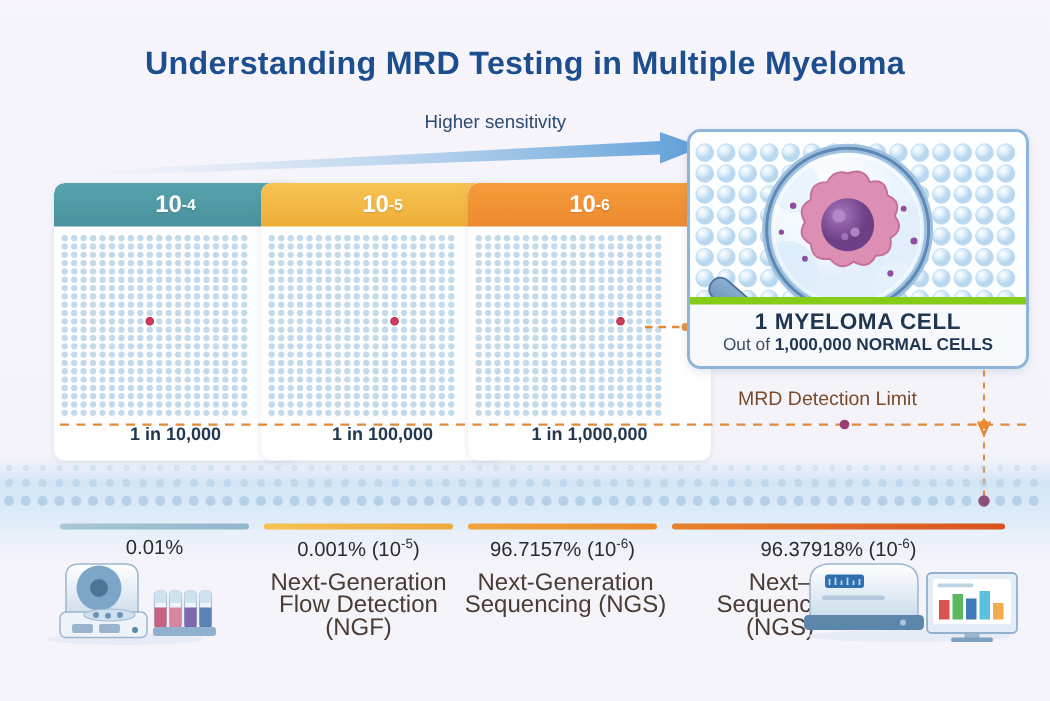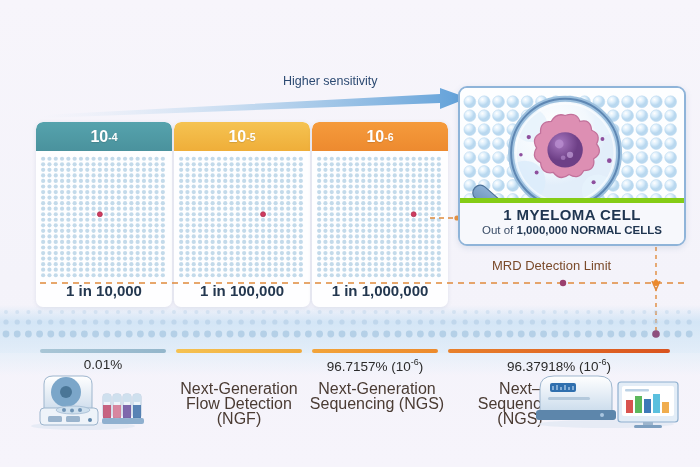"Understanding MRD Testing in Multiple" div.title { html: none -> <div>Understanding MRD Testing in Multiple Myeloma</div> }
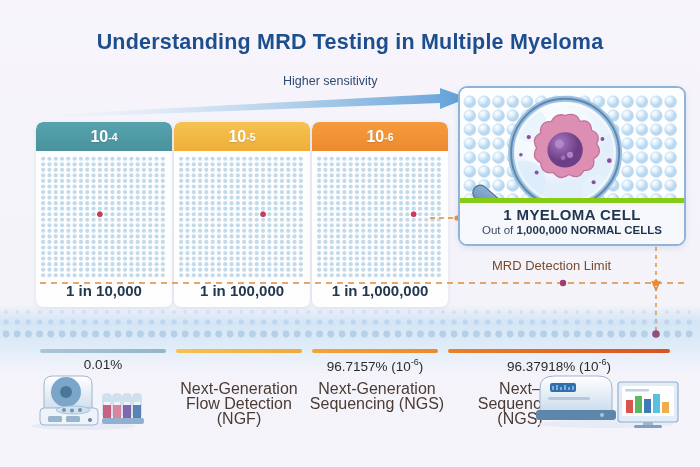"10" .card { width: 136px -> 162px }
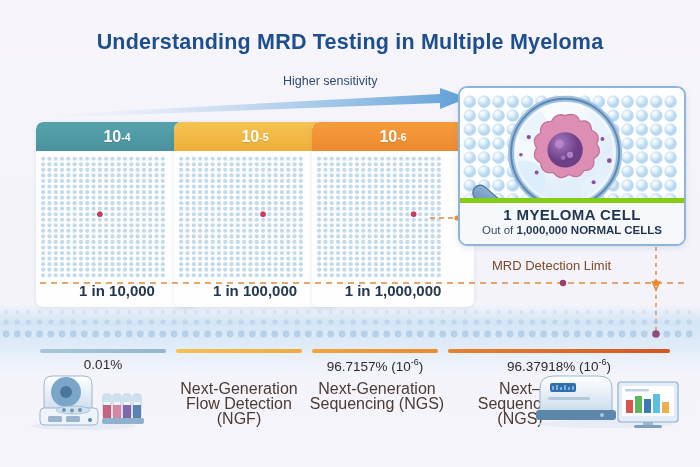"1 in 10,000" .card-foot { font-size: 15px -> 12px }
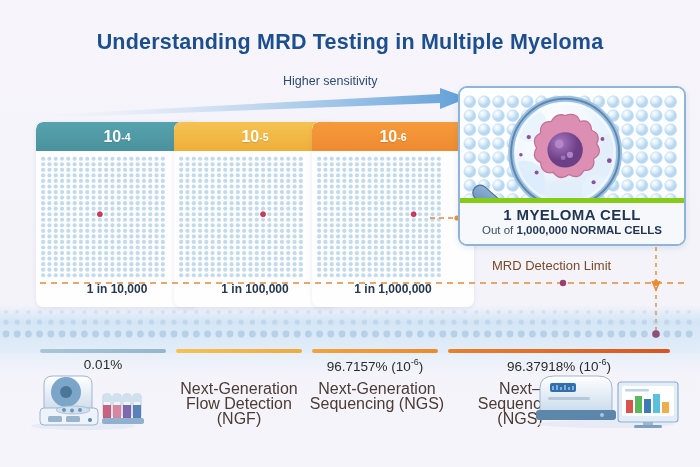"0.001% (10-5)" div.pct { html: none -> <div><span>0.001%</span> (10<sup>-5</sup>)</div> }
